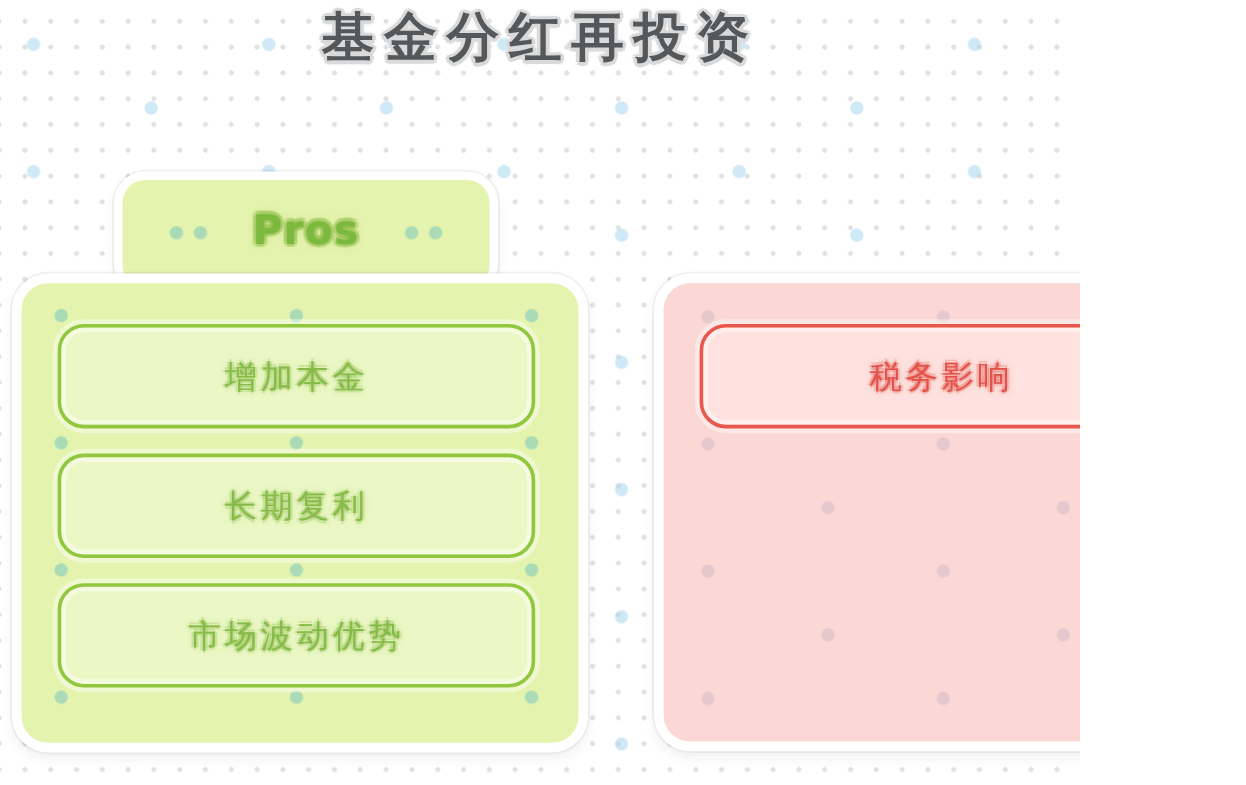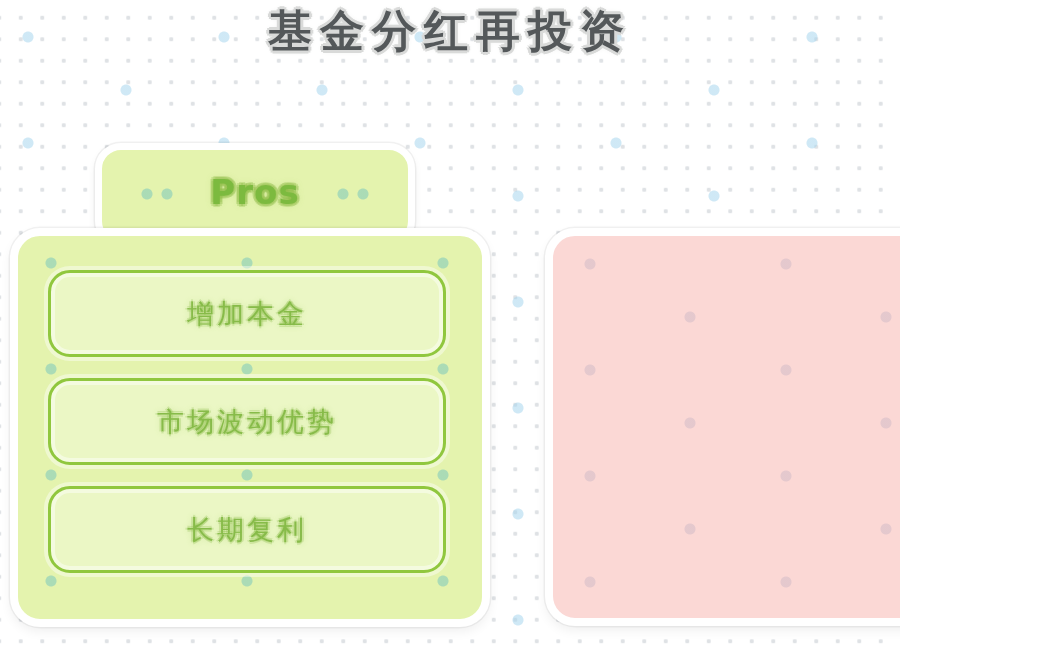"税务影响" div.item { html: none -> <div> <span>税务影响</span> </div> }
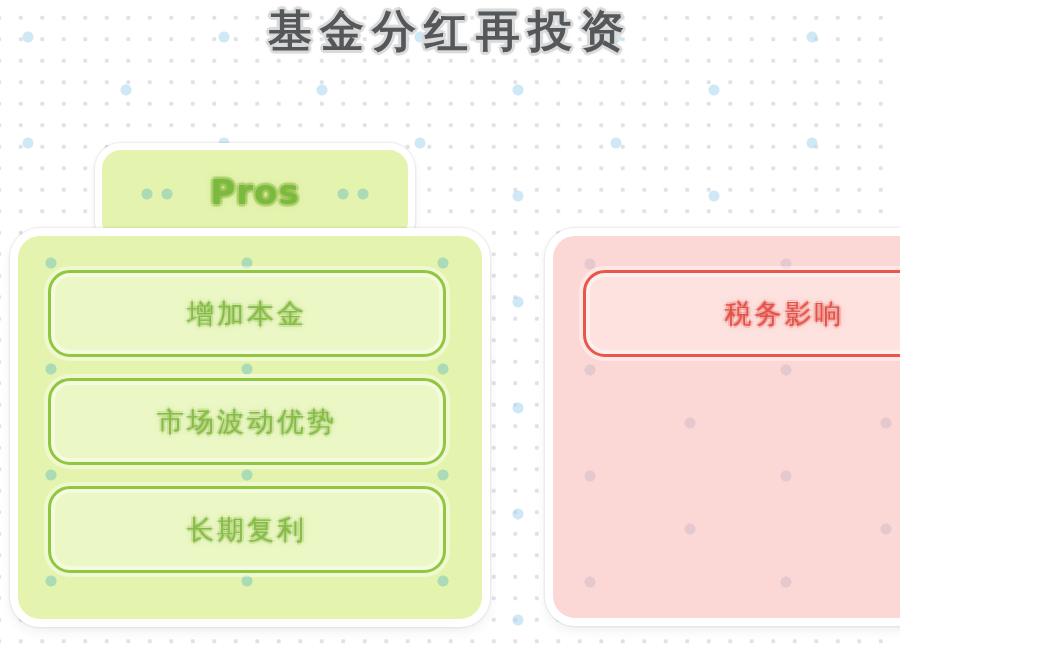"市场波动优势" div.item { order: before "长期复利" -> after "长期复利" }
